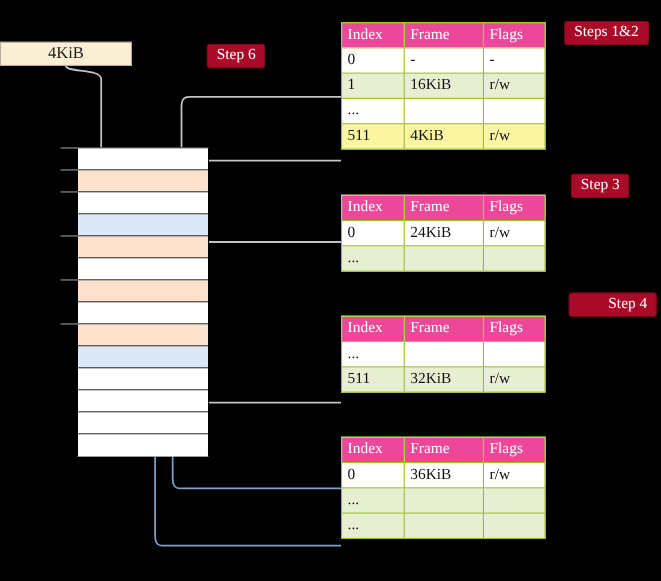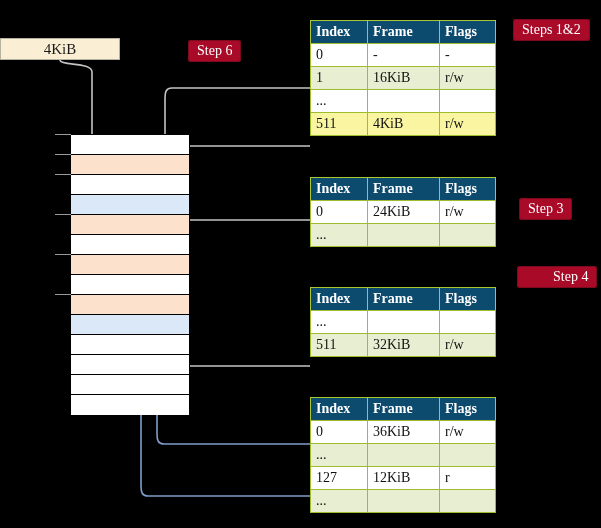"Index" .ptable th { background: #0c4a6e -> #ec4899; font-weight: bold -> normal }
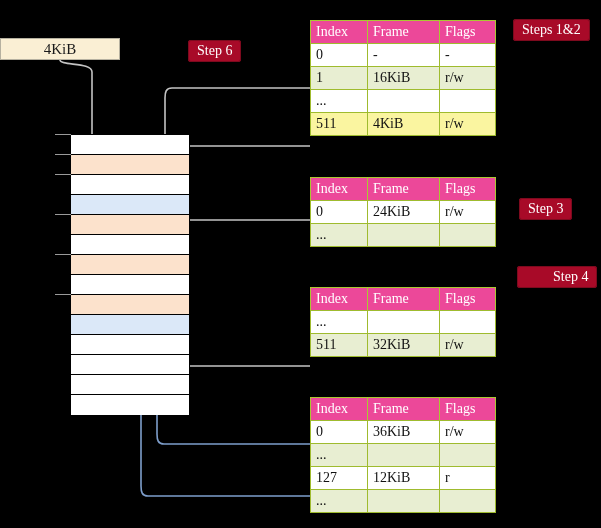"Step 3" #badge-step3 { margin-top: 40px -> none }
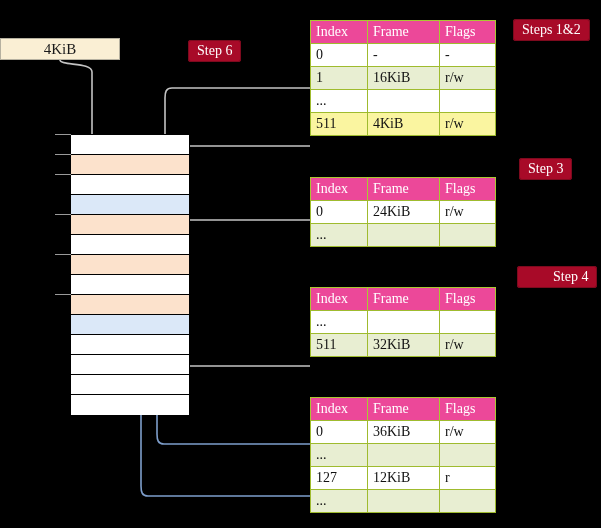"127" tr { html: <tr> <td>127</td> <td>12KiB</td> <td>r</td> </tr> -> none }
